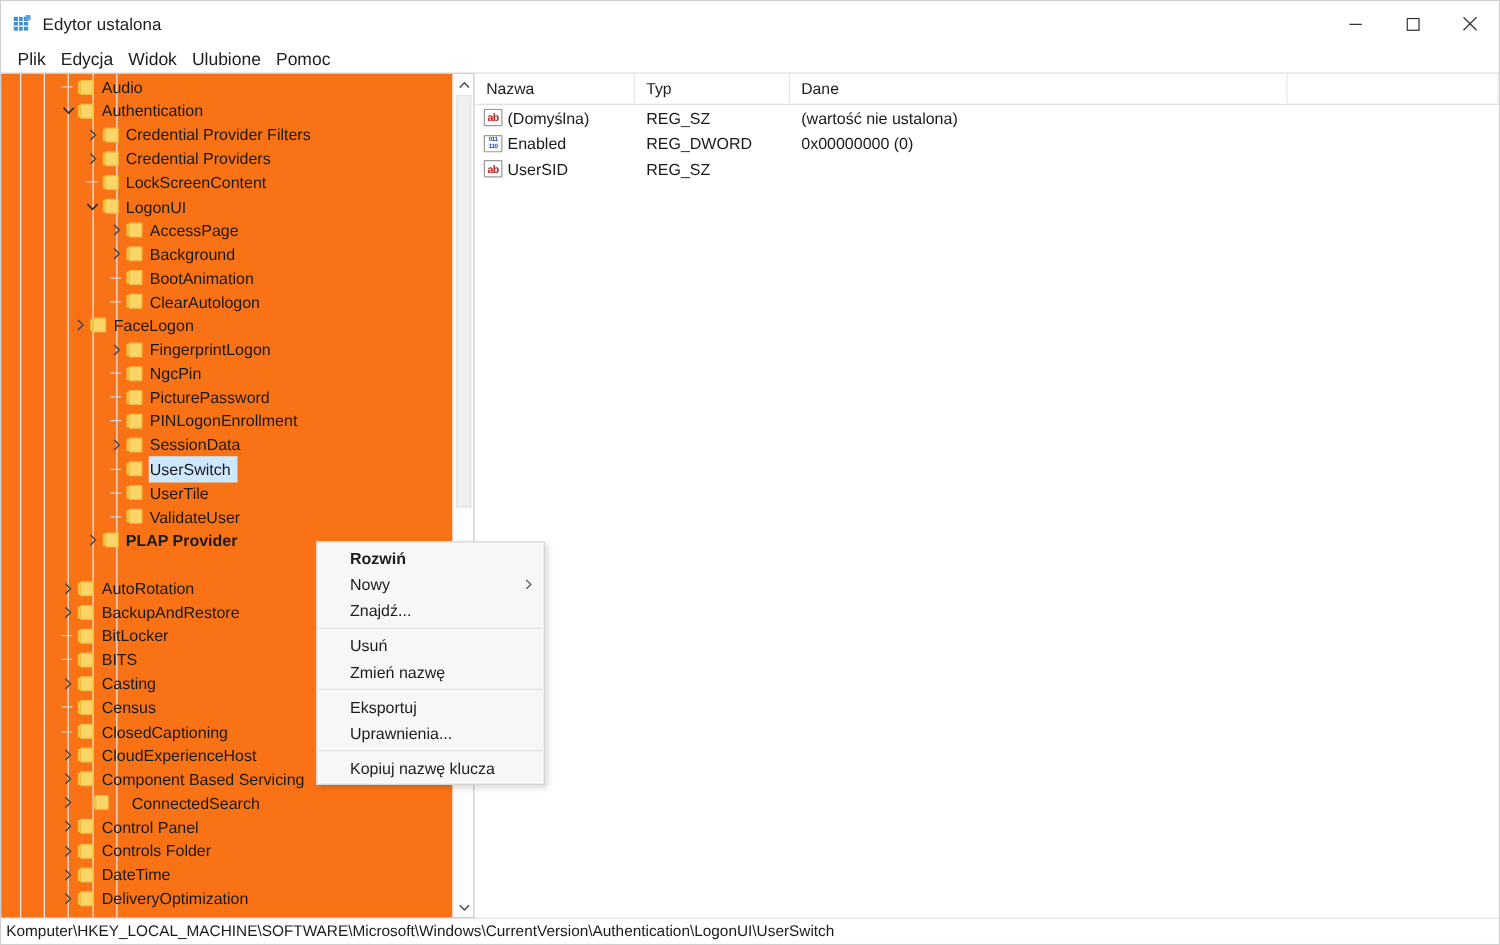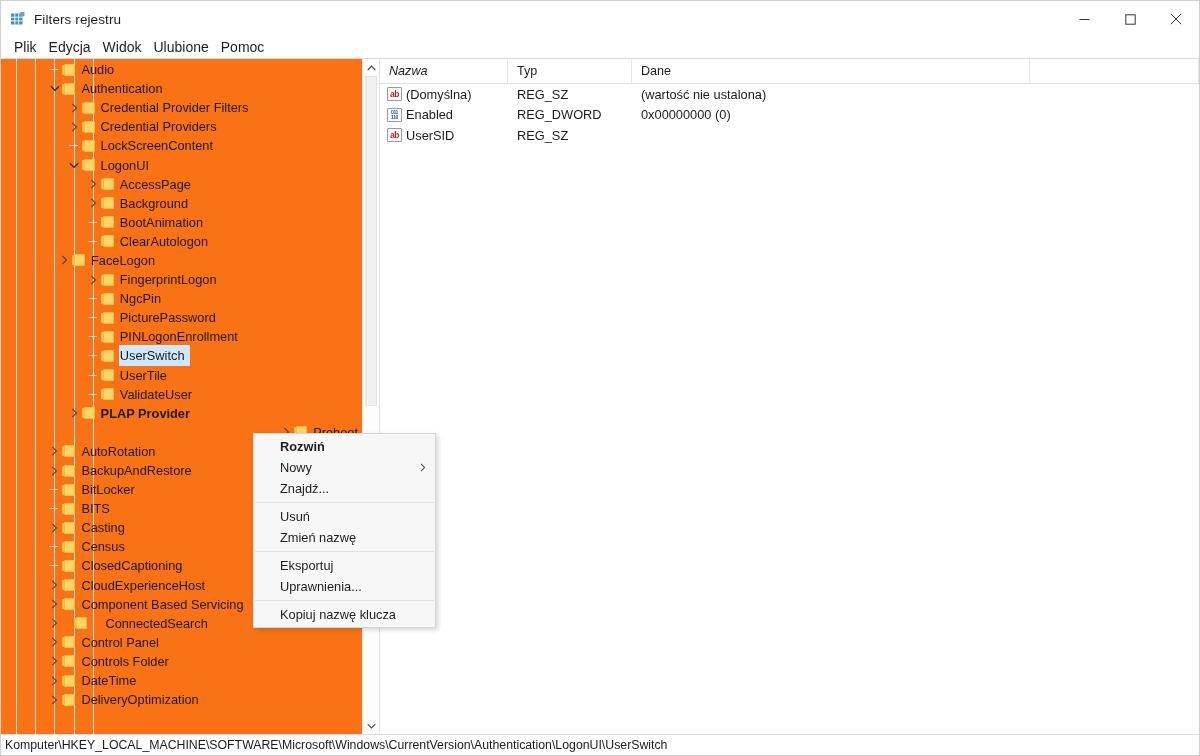"Filters rejestru" div.title-text { text: Filters rejestru -> Edytor ustalona }
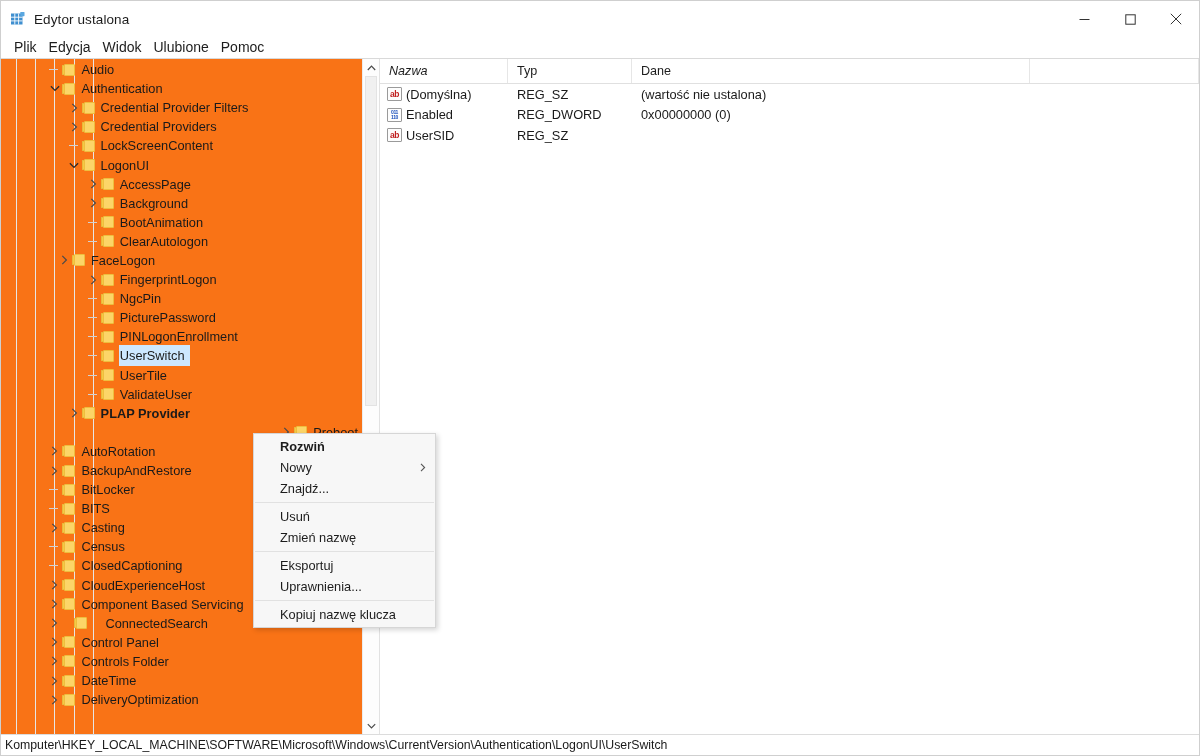"Nazwa" div.cell { font-style: italic -> none }
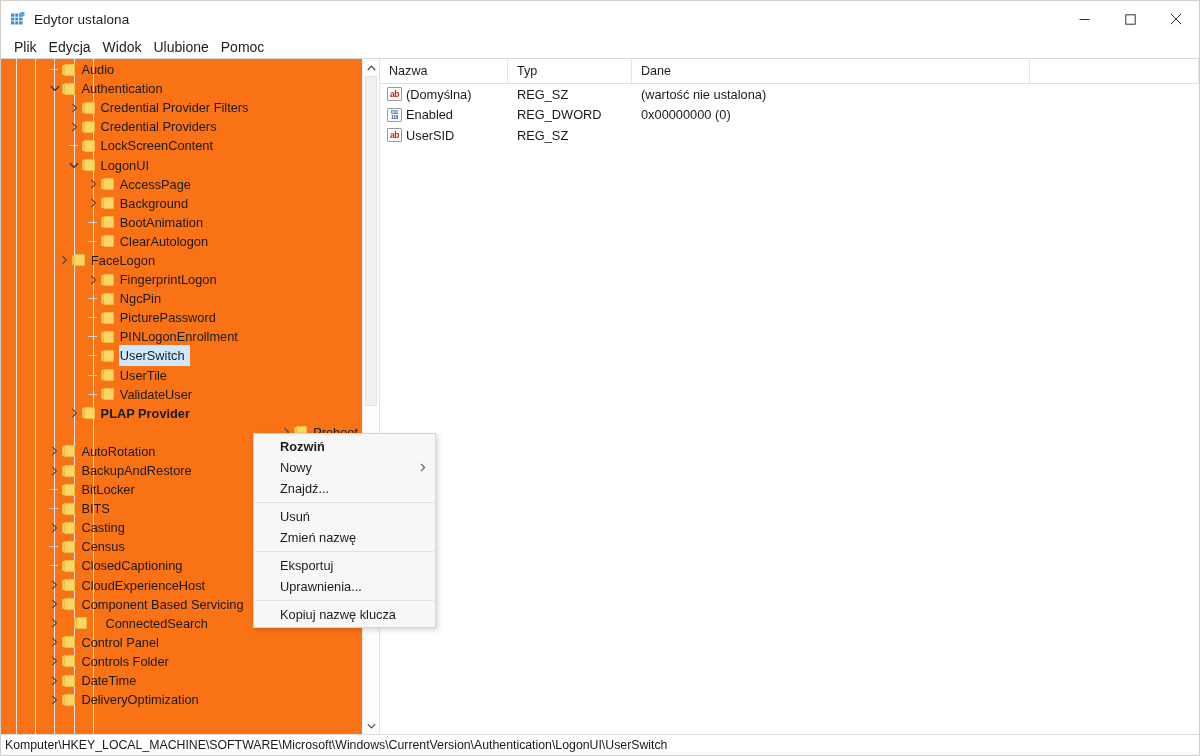"SessionData" div.node { html: none -> <div> <span> <svg> <polyline></polyline> </svg> </span> <span> <span></span> <span></span> </span> <span>SessionData</span> </div> }
